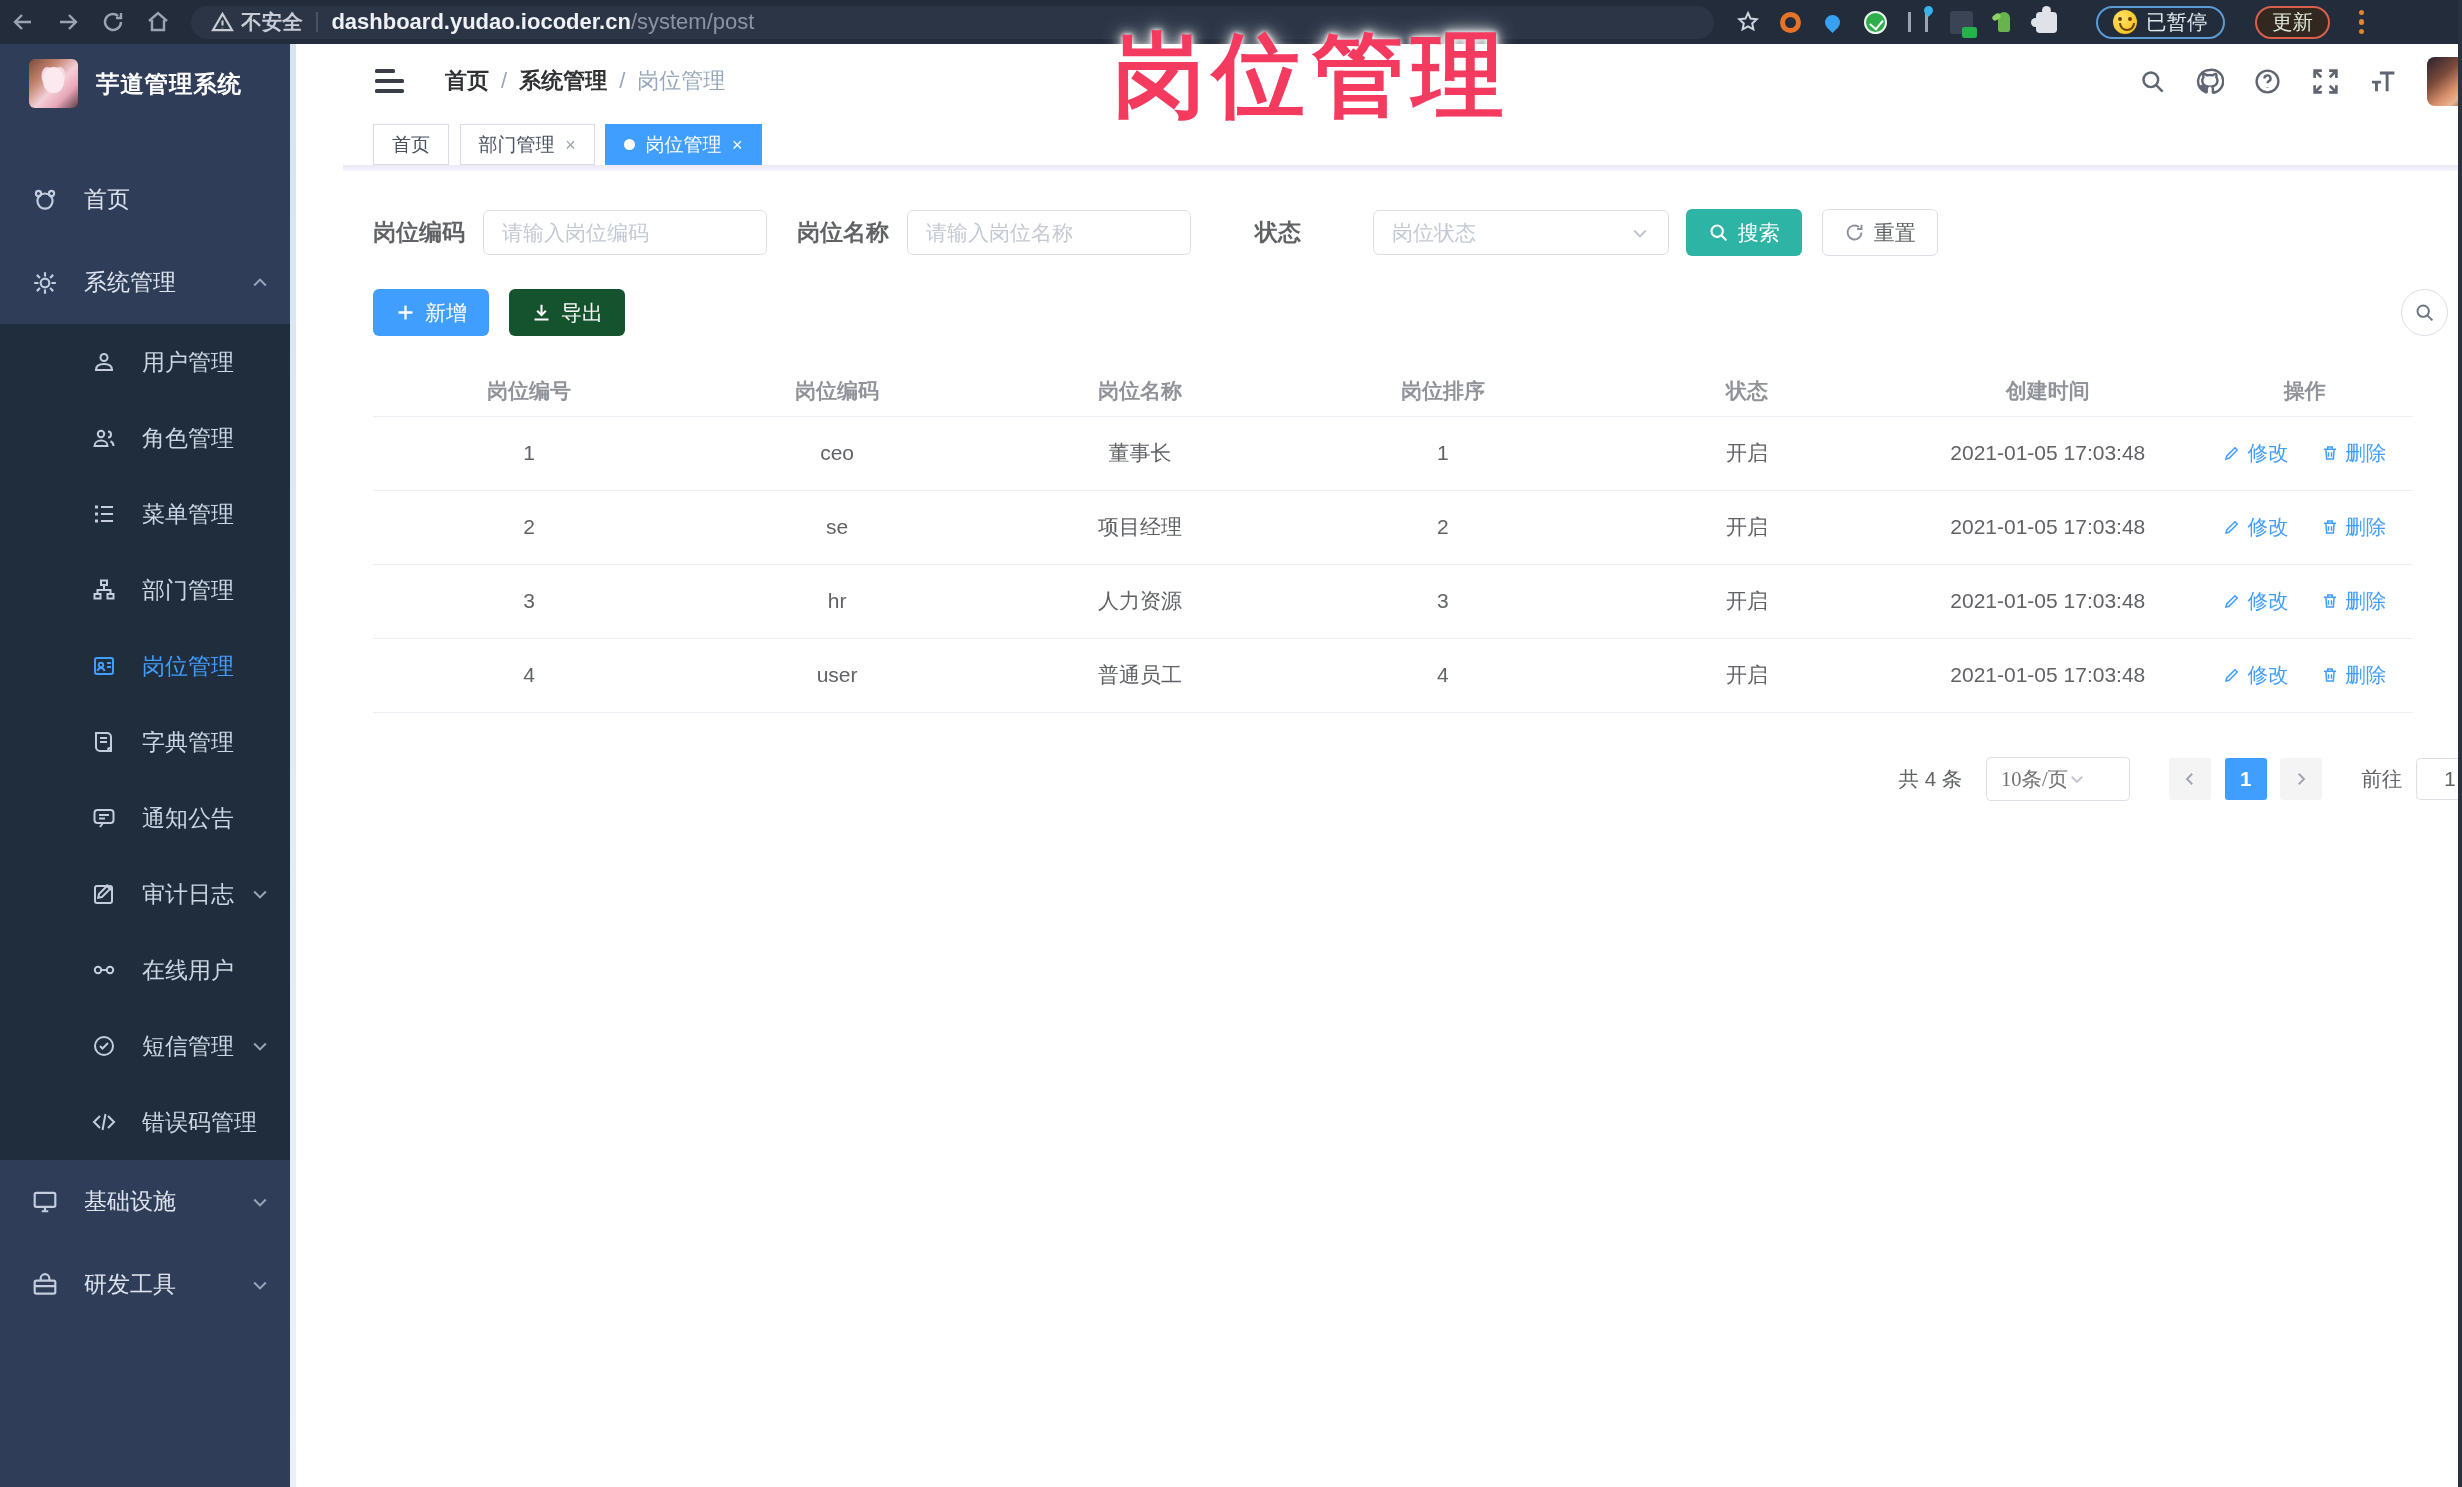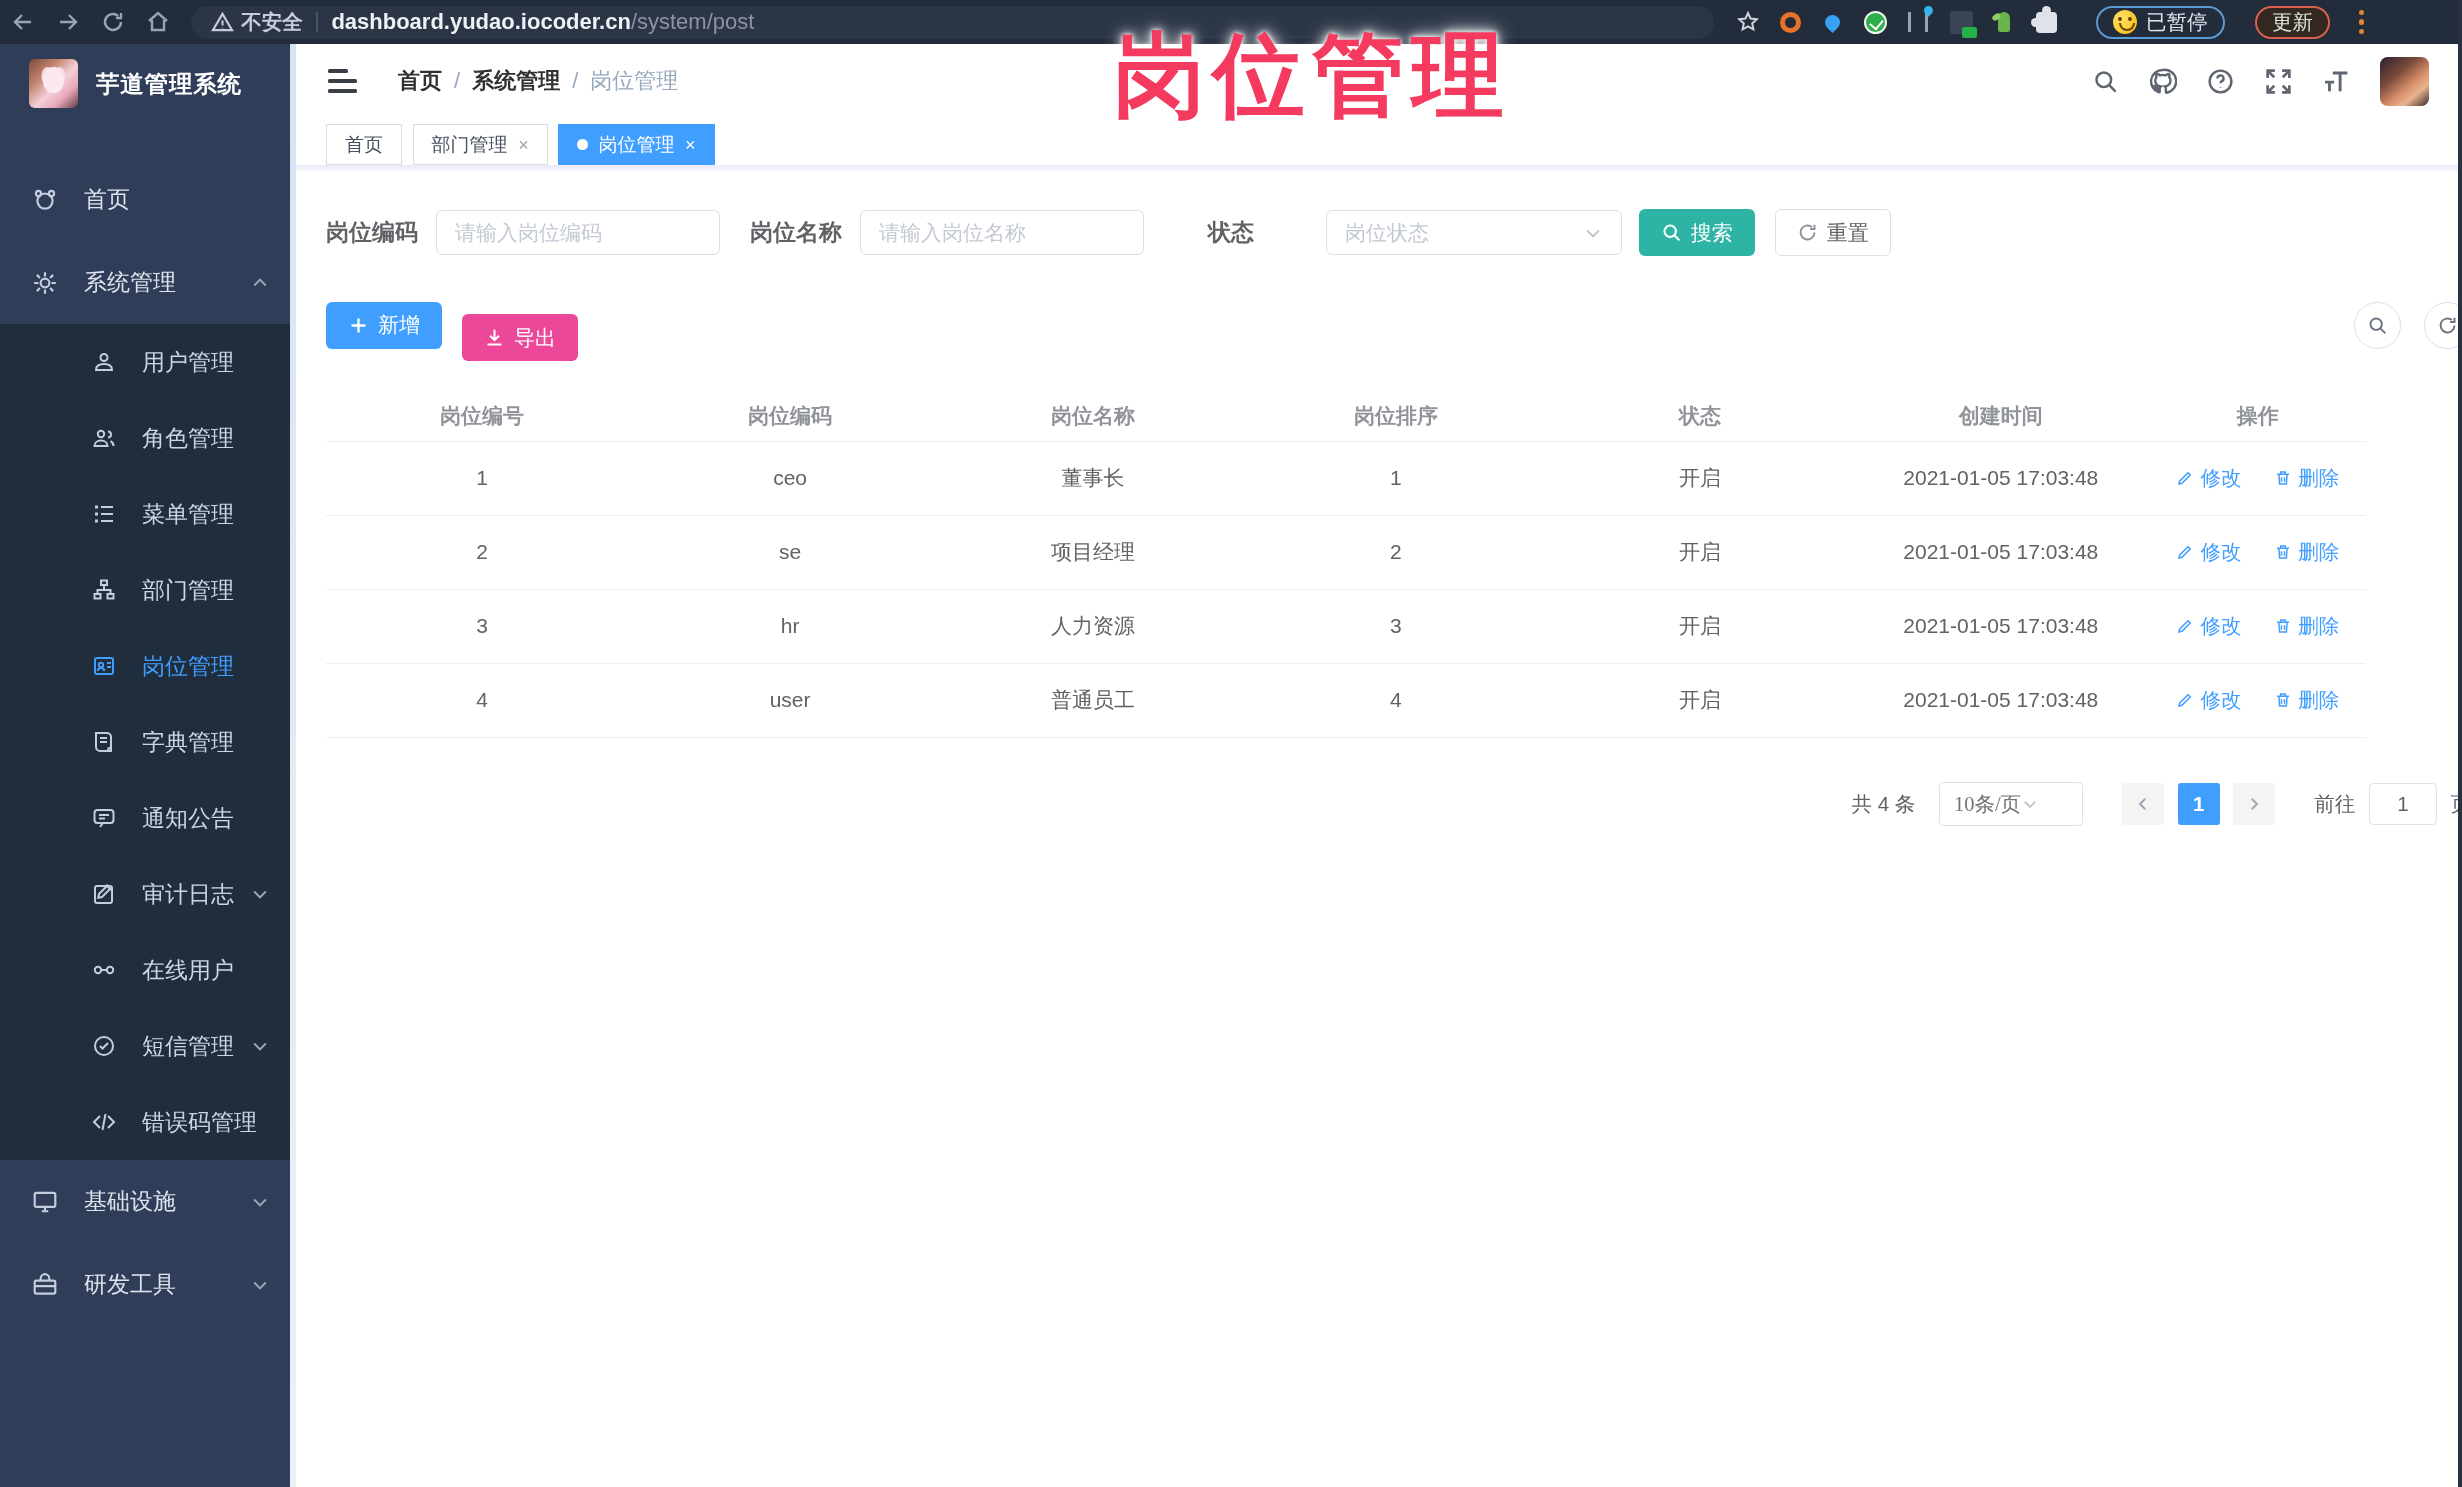"芋道管理系统" .app { gap: none -> 47px }
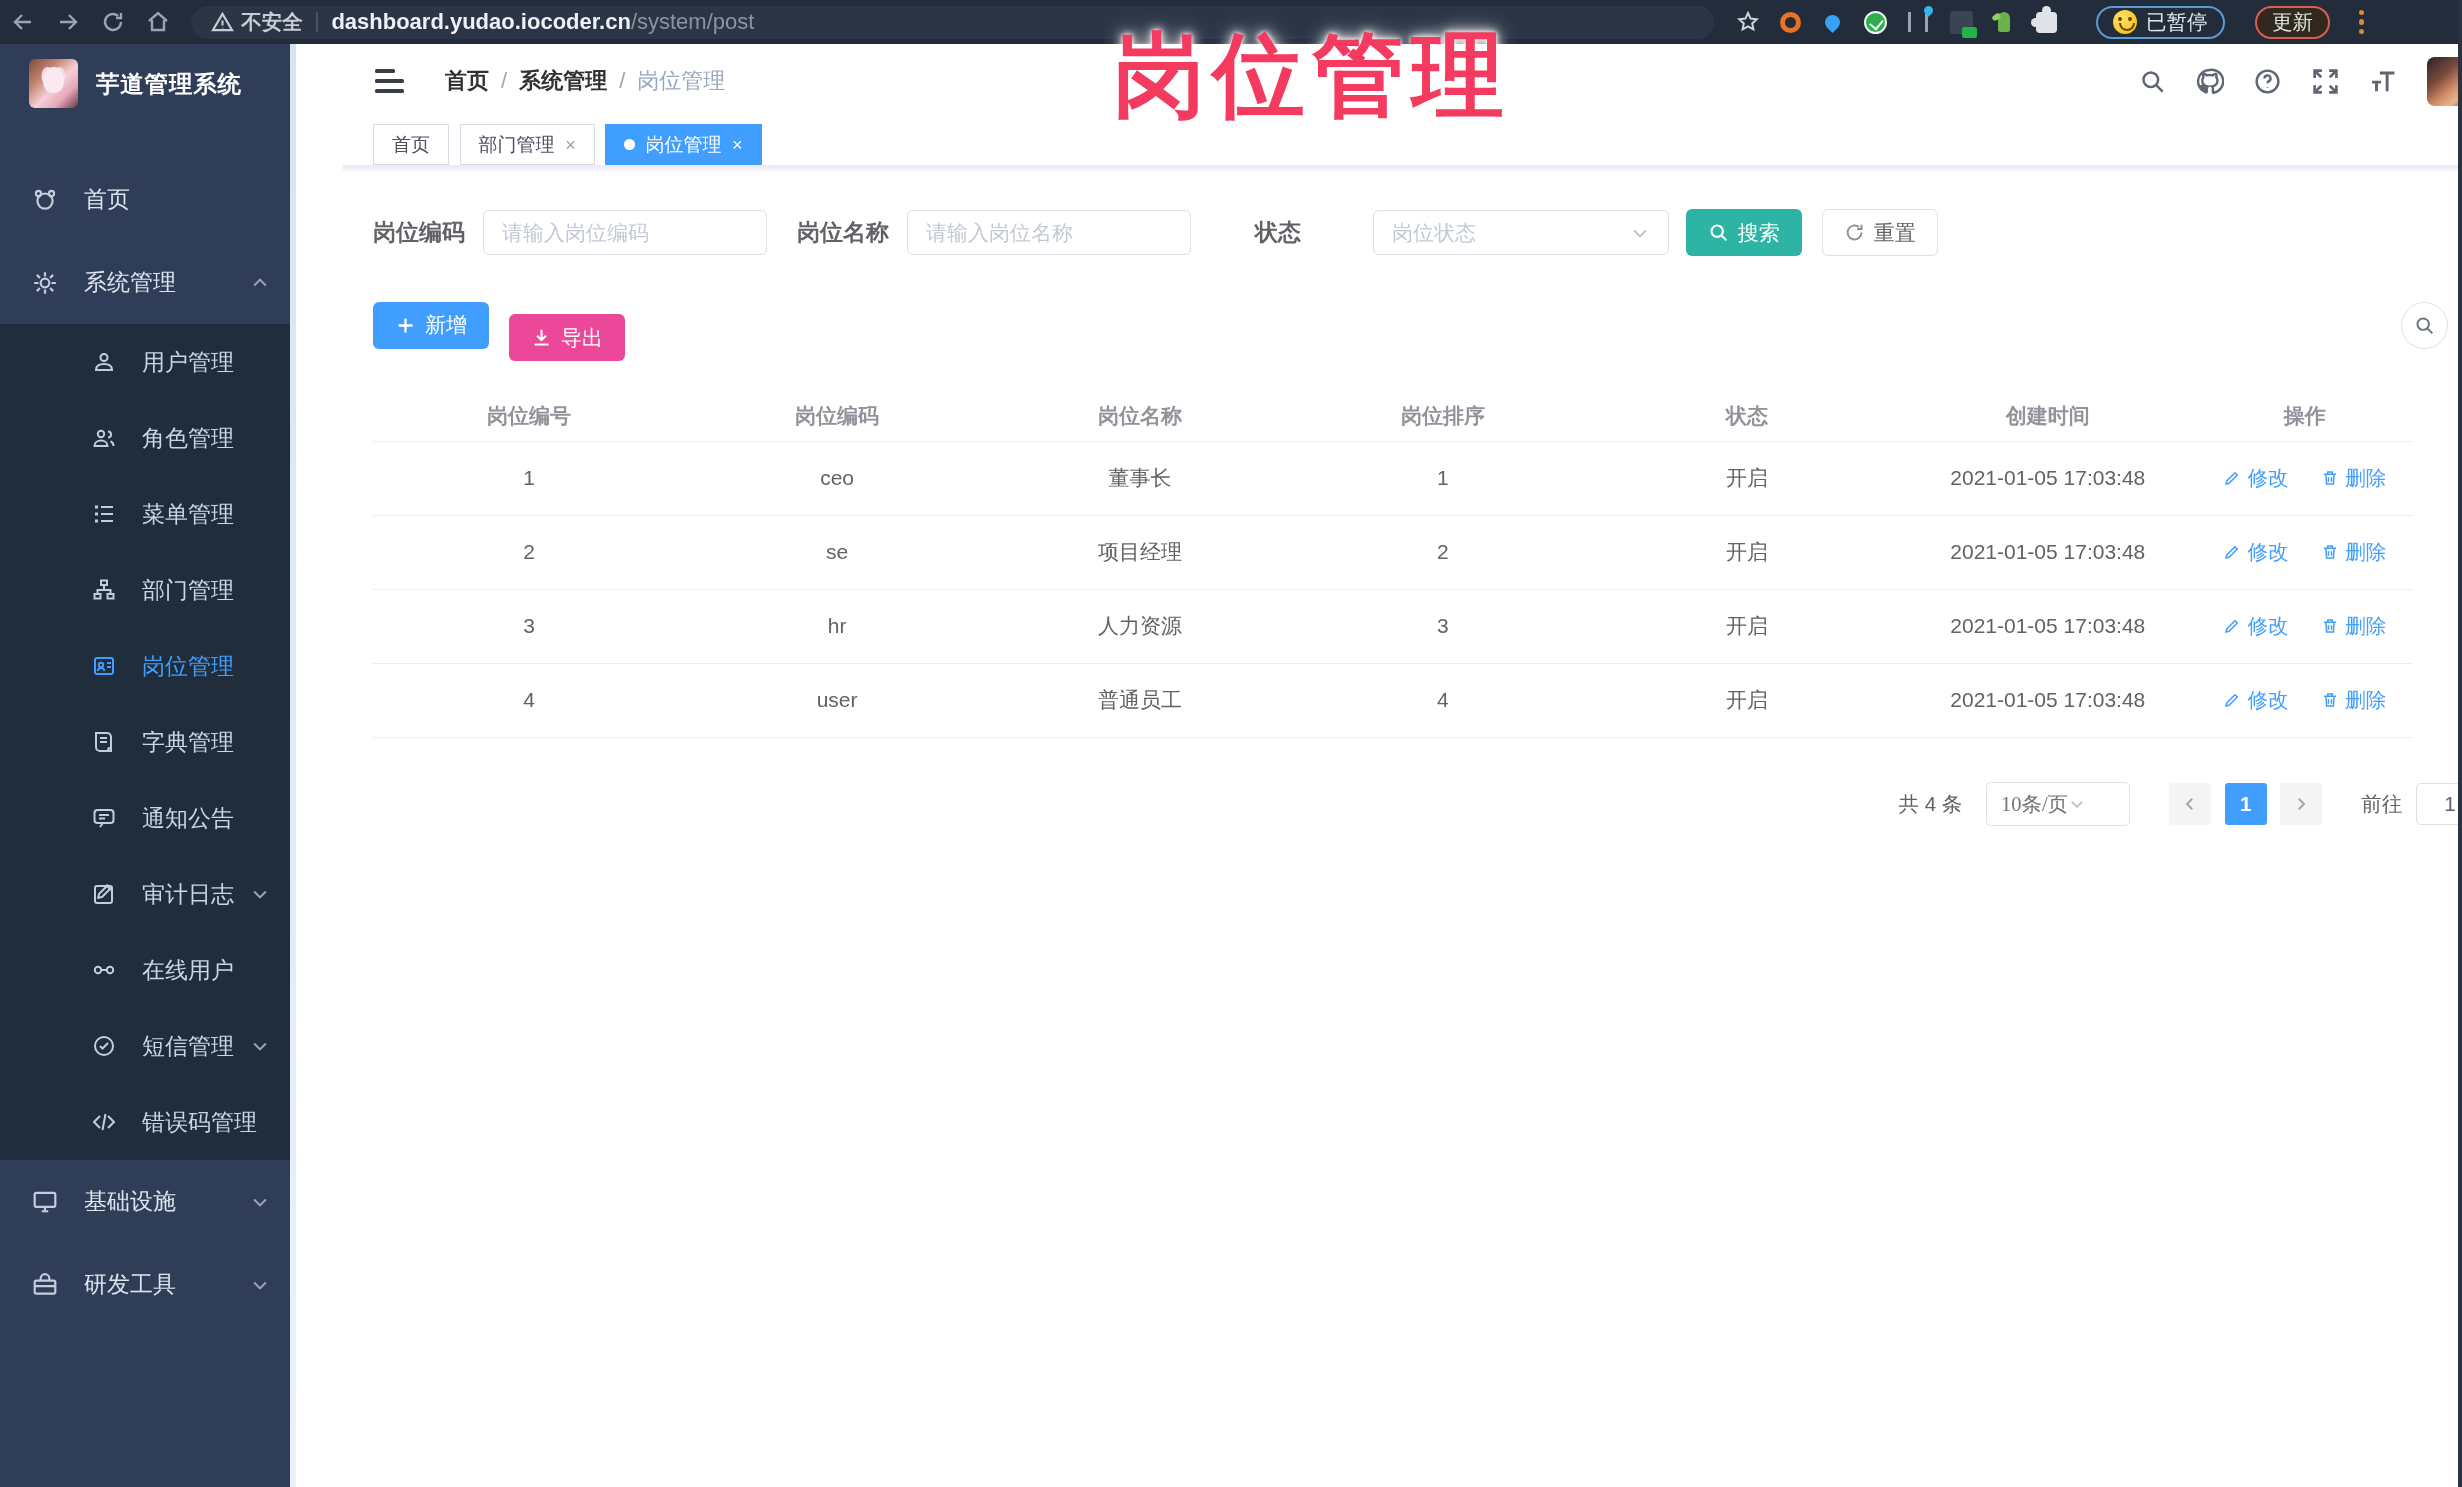"导出" .btn-export { background: #ec4899 -> #14532d; margin-top: 25px -> none }
